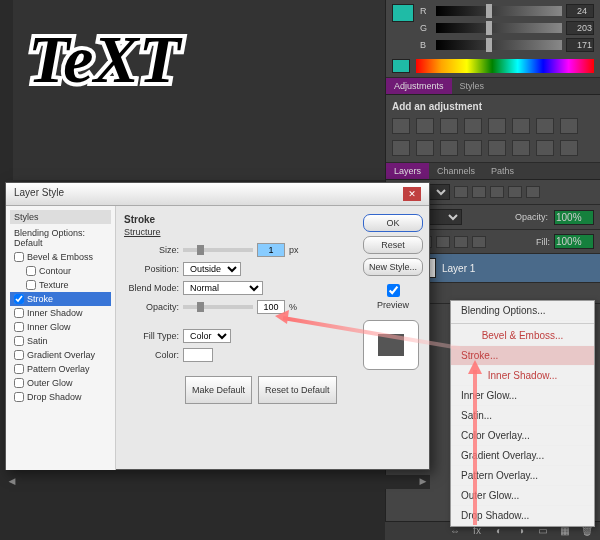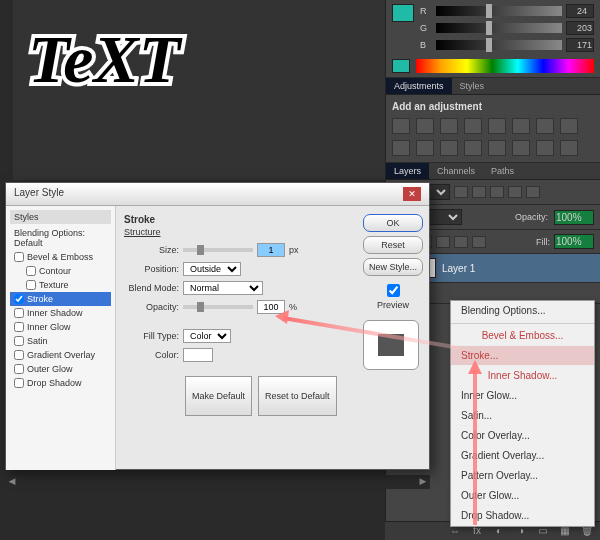"Adjustments" .tab.active { background: #0f172a -> #701a75 }
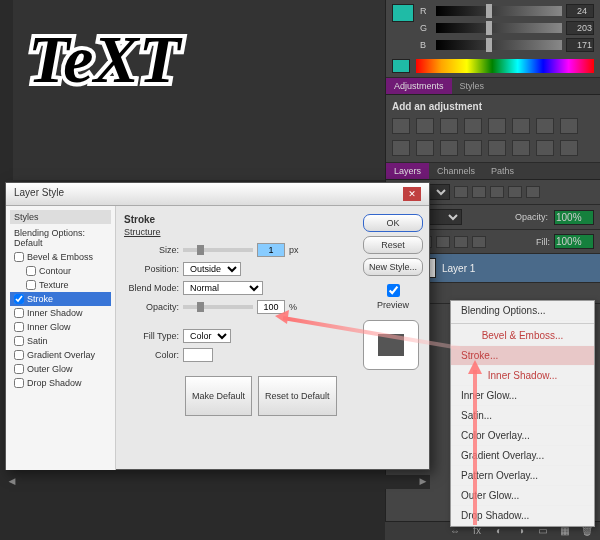"Pattern Overlay" div.style-opt { html: none -> <div> <input> <span>Pattern Overlay</span> </div> }
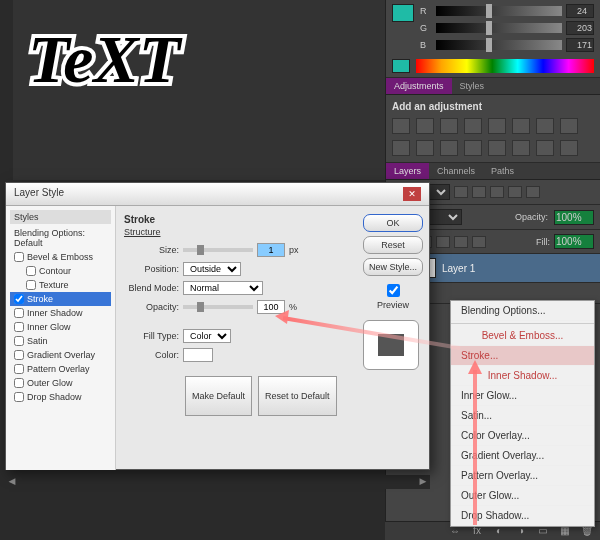"Make Default" .default-btn { padding: 14px 6px -> 8px 6px }
